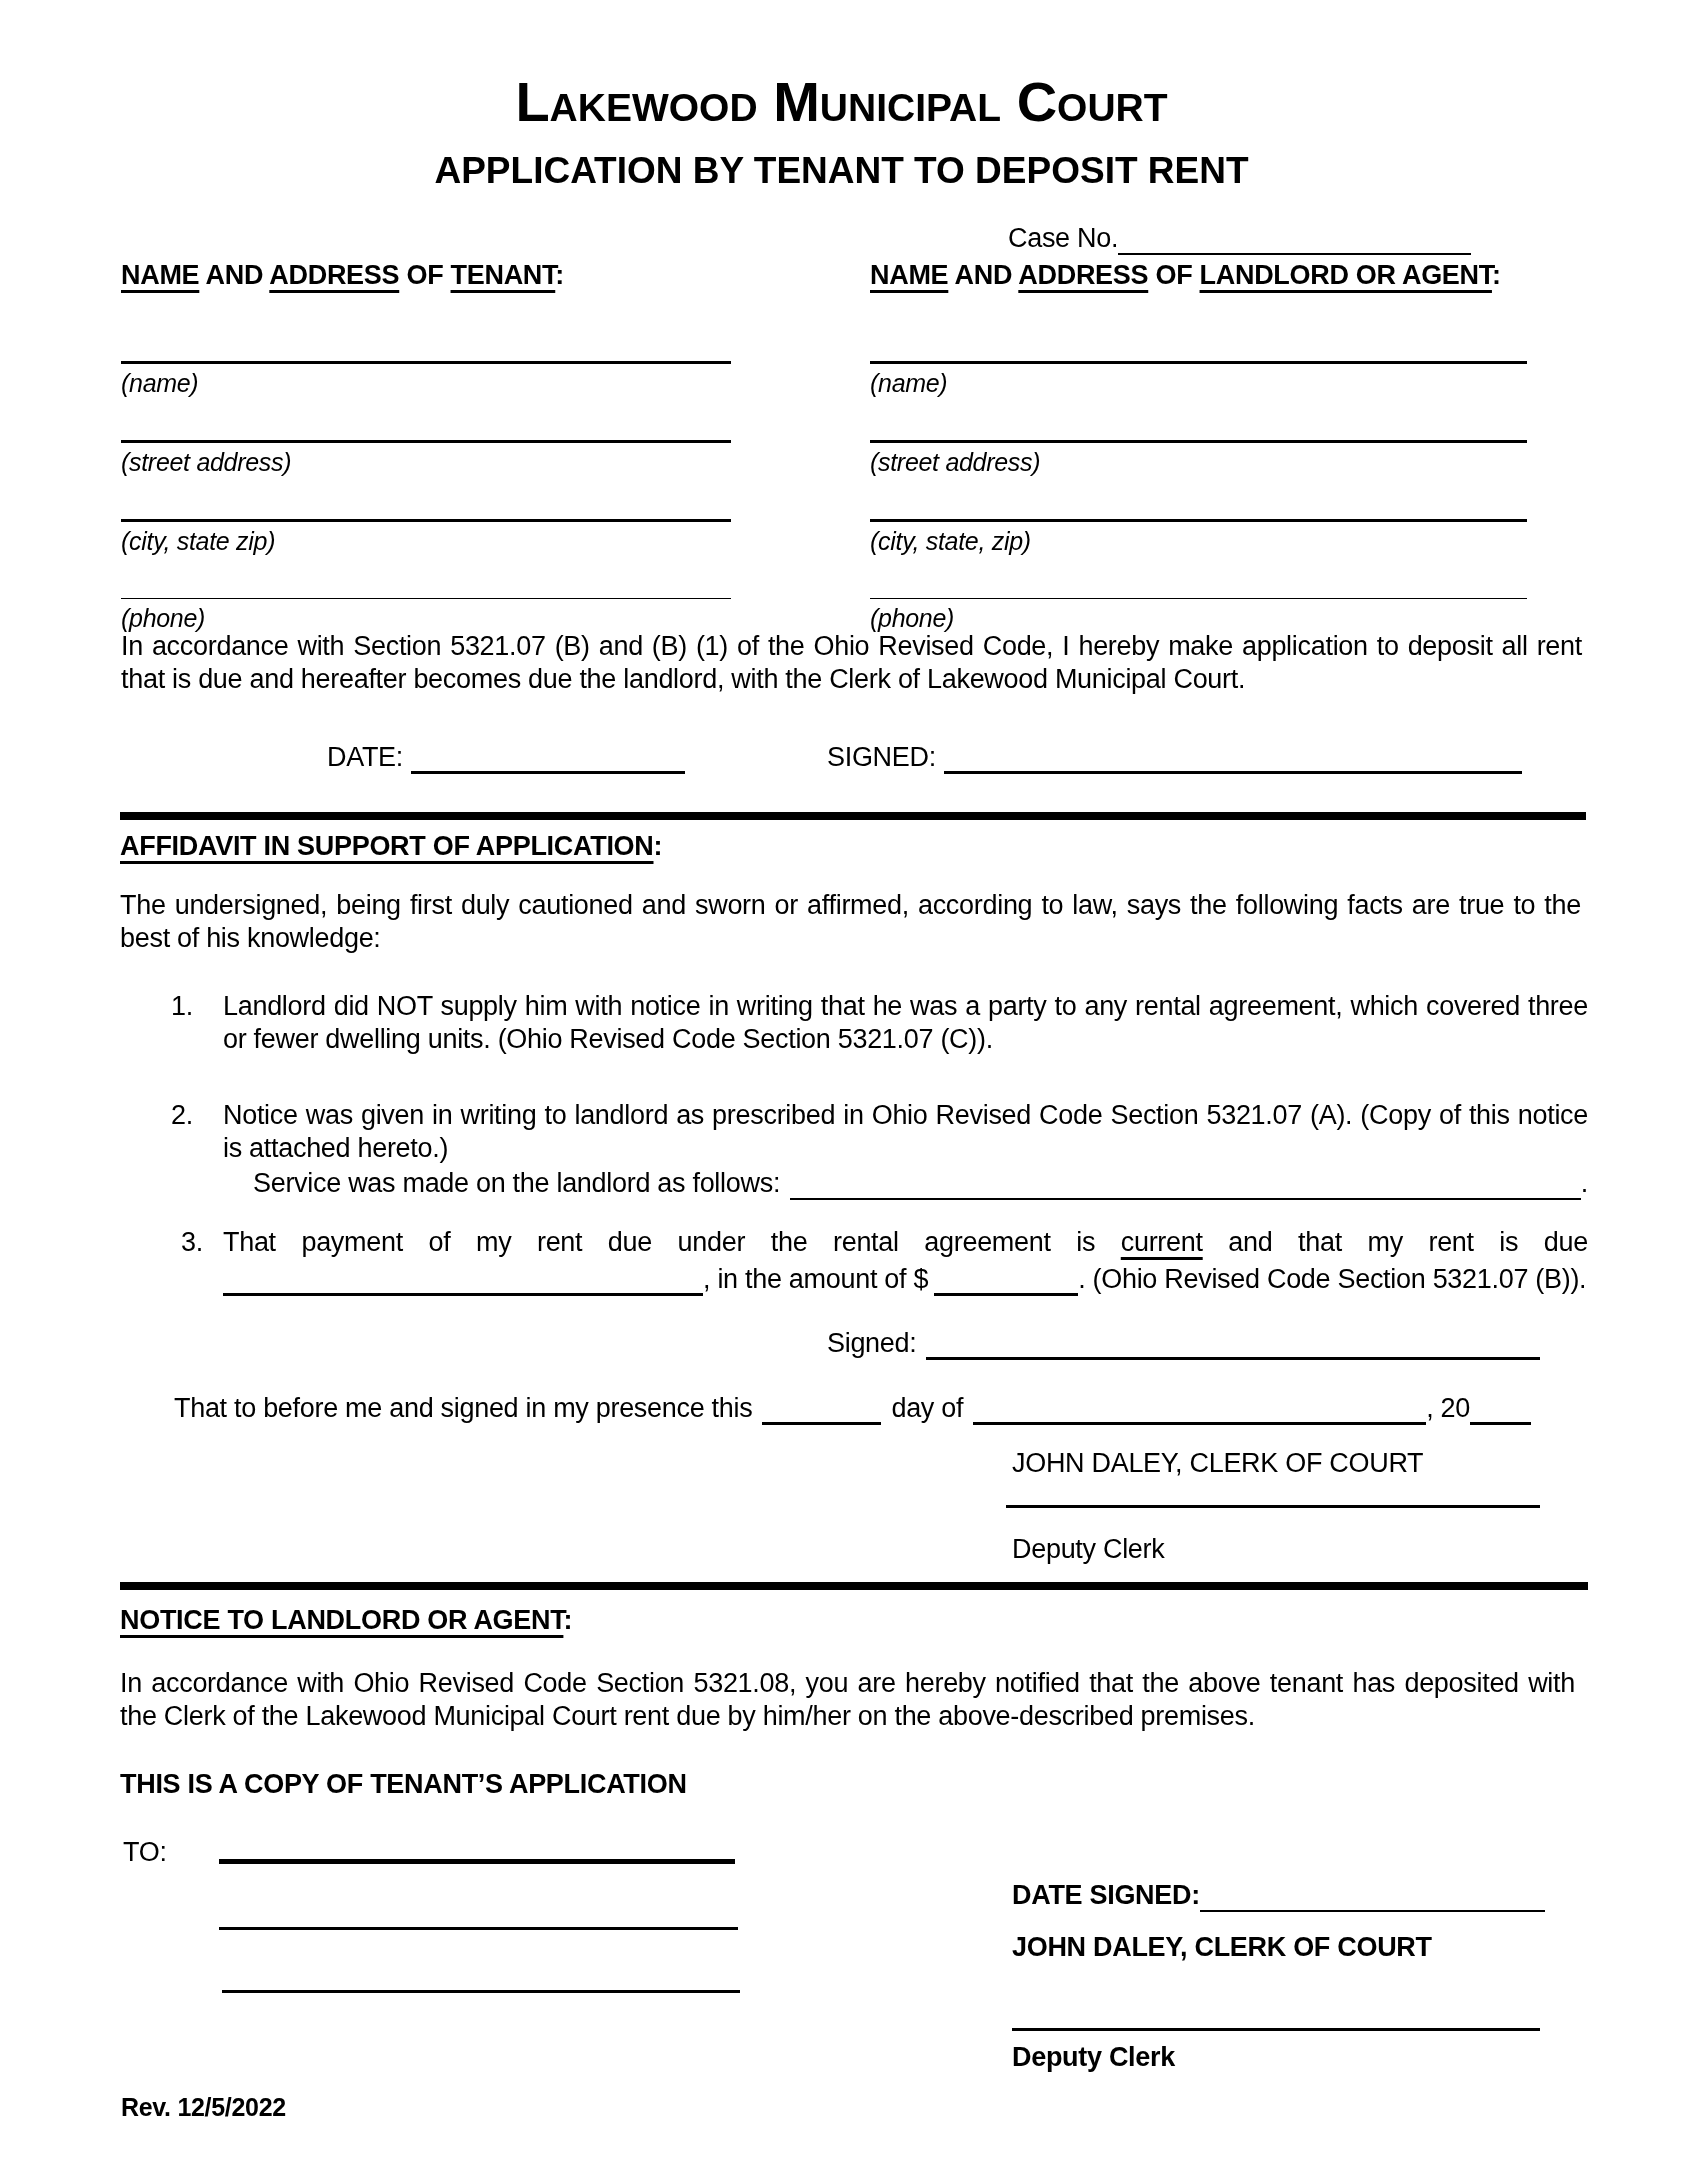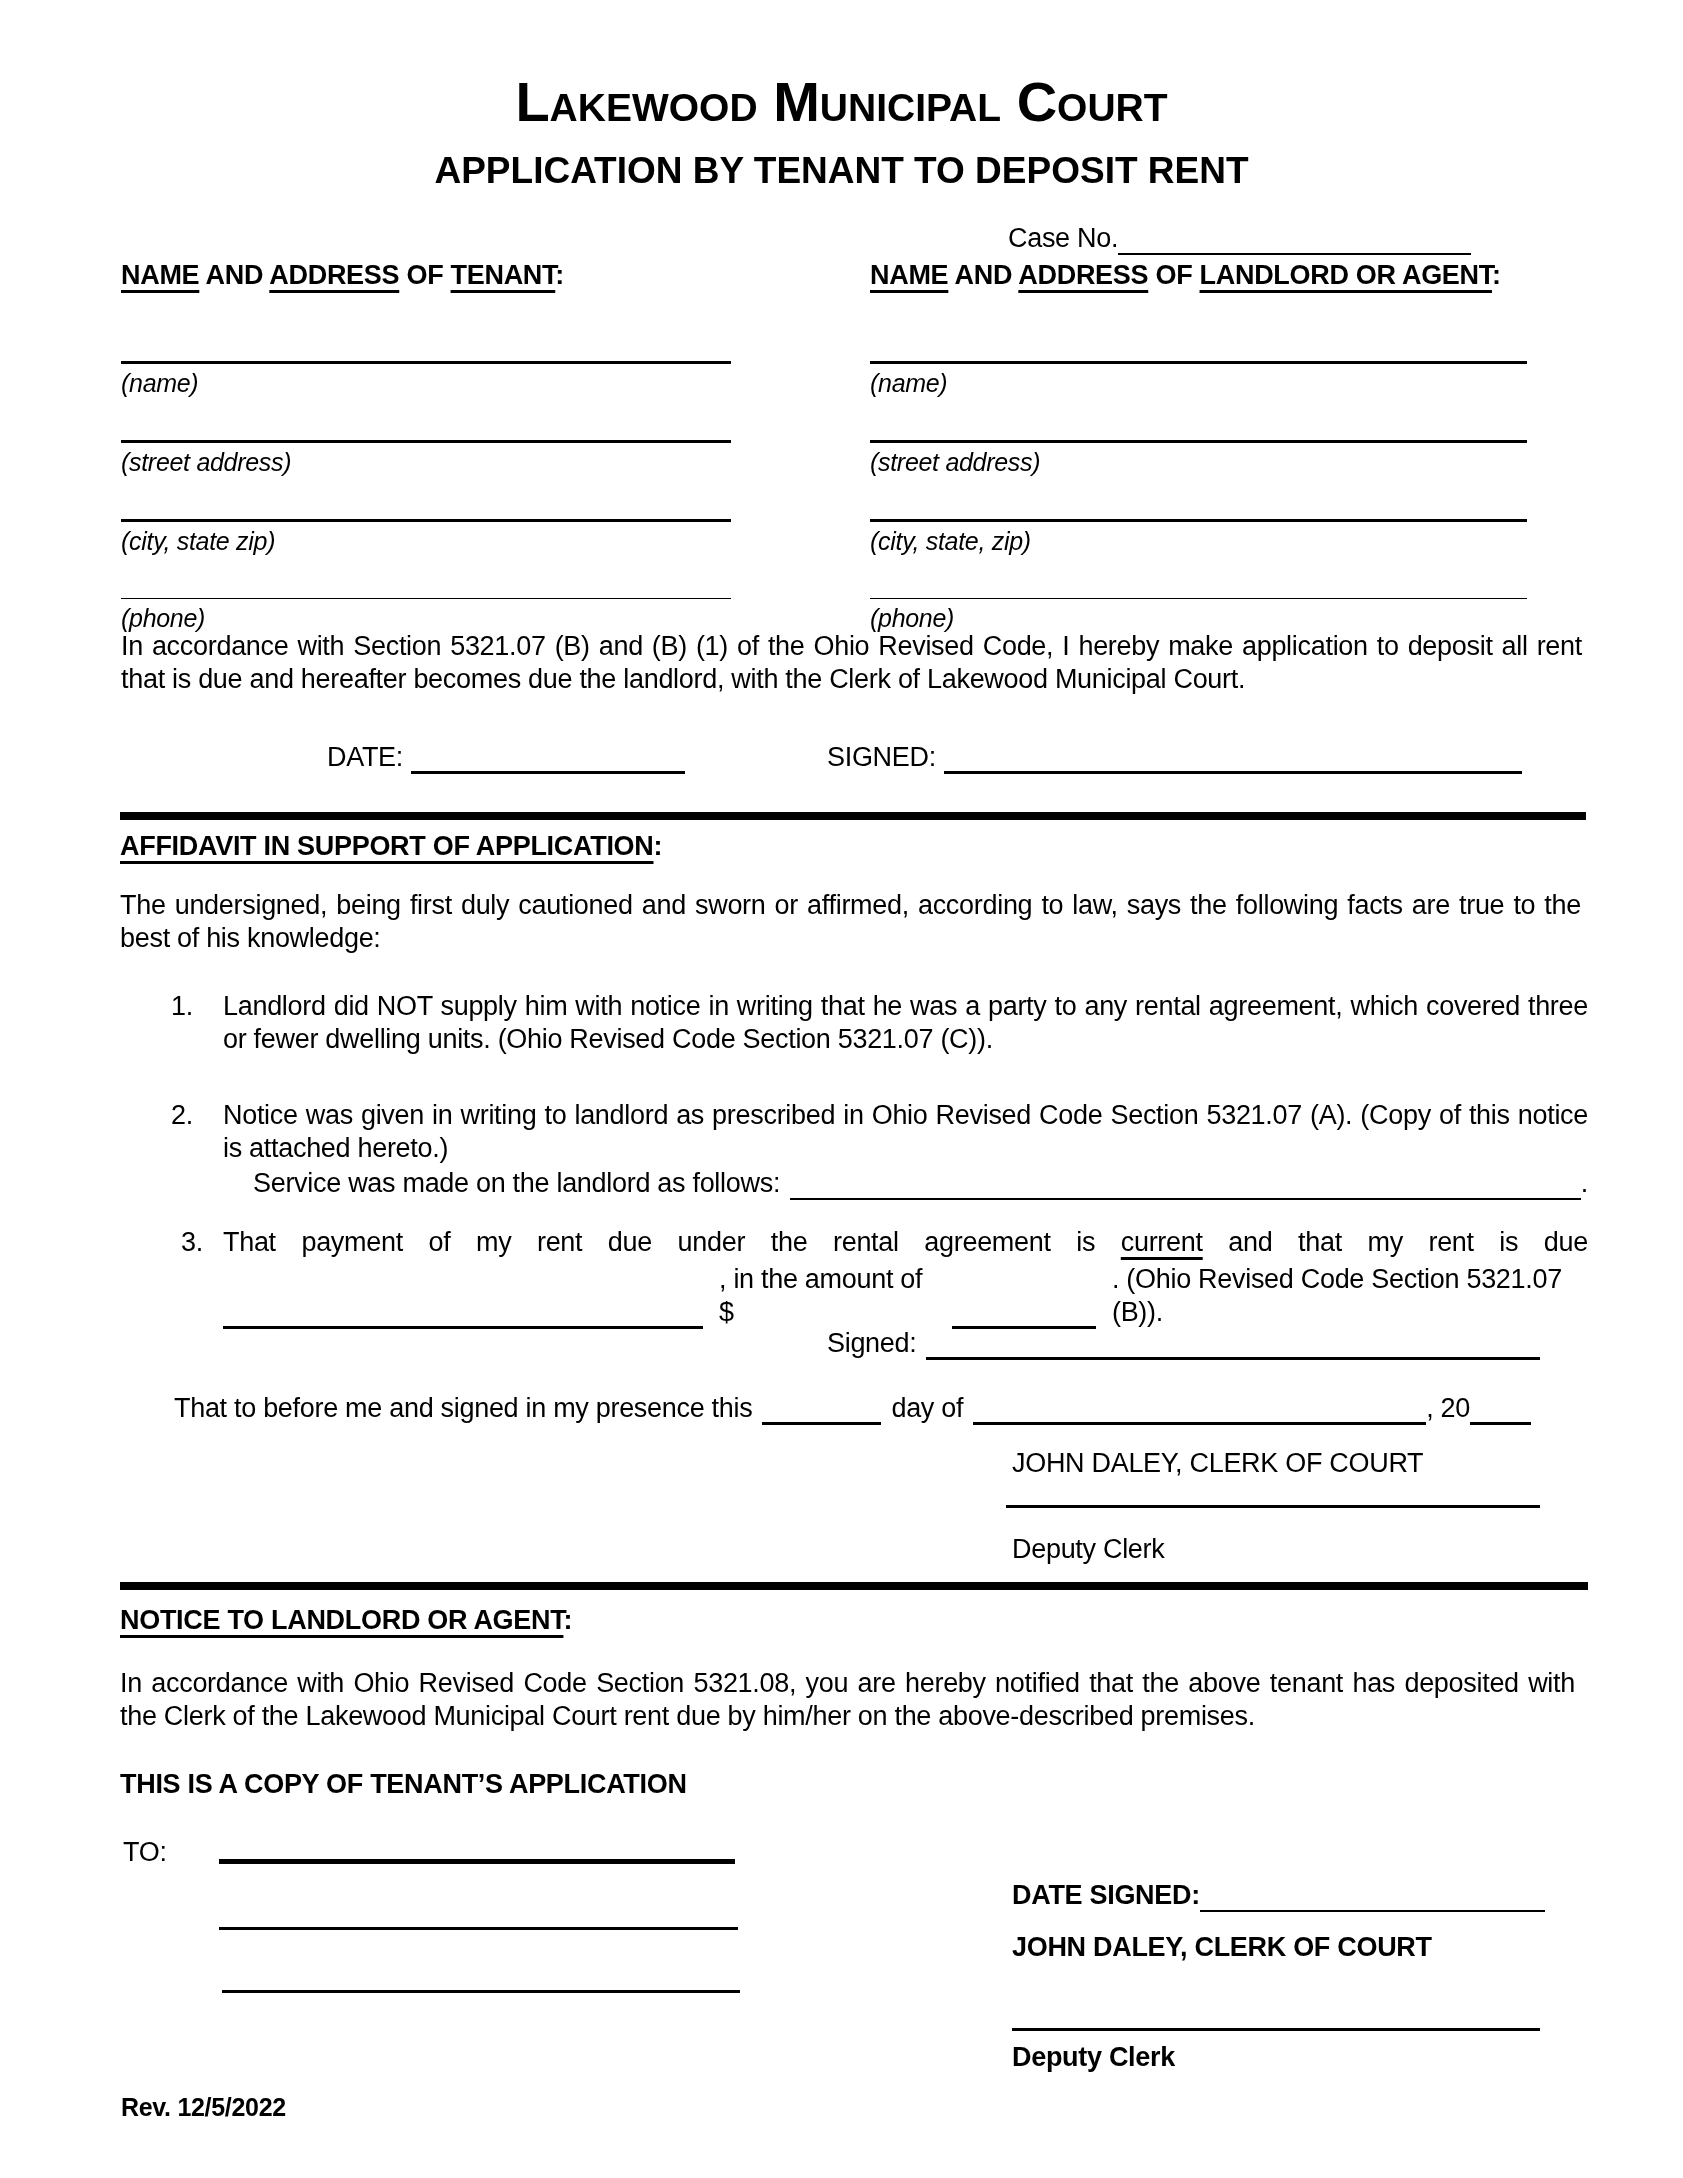", in the amount of" div.row { gap: 16px -> none }
